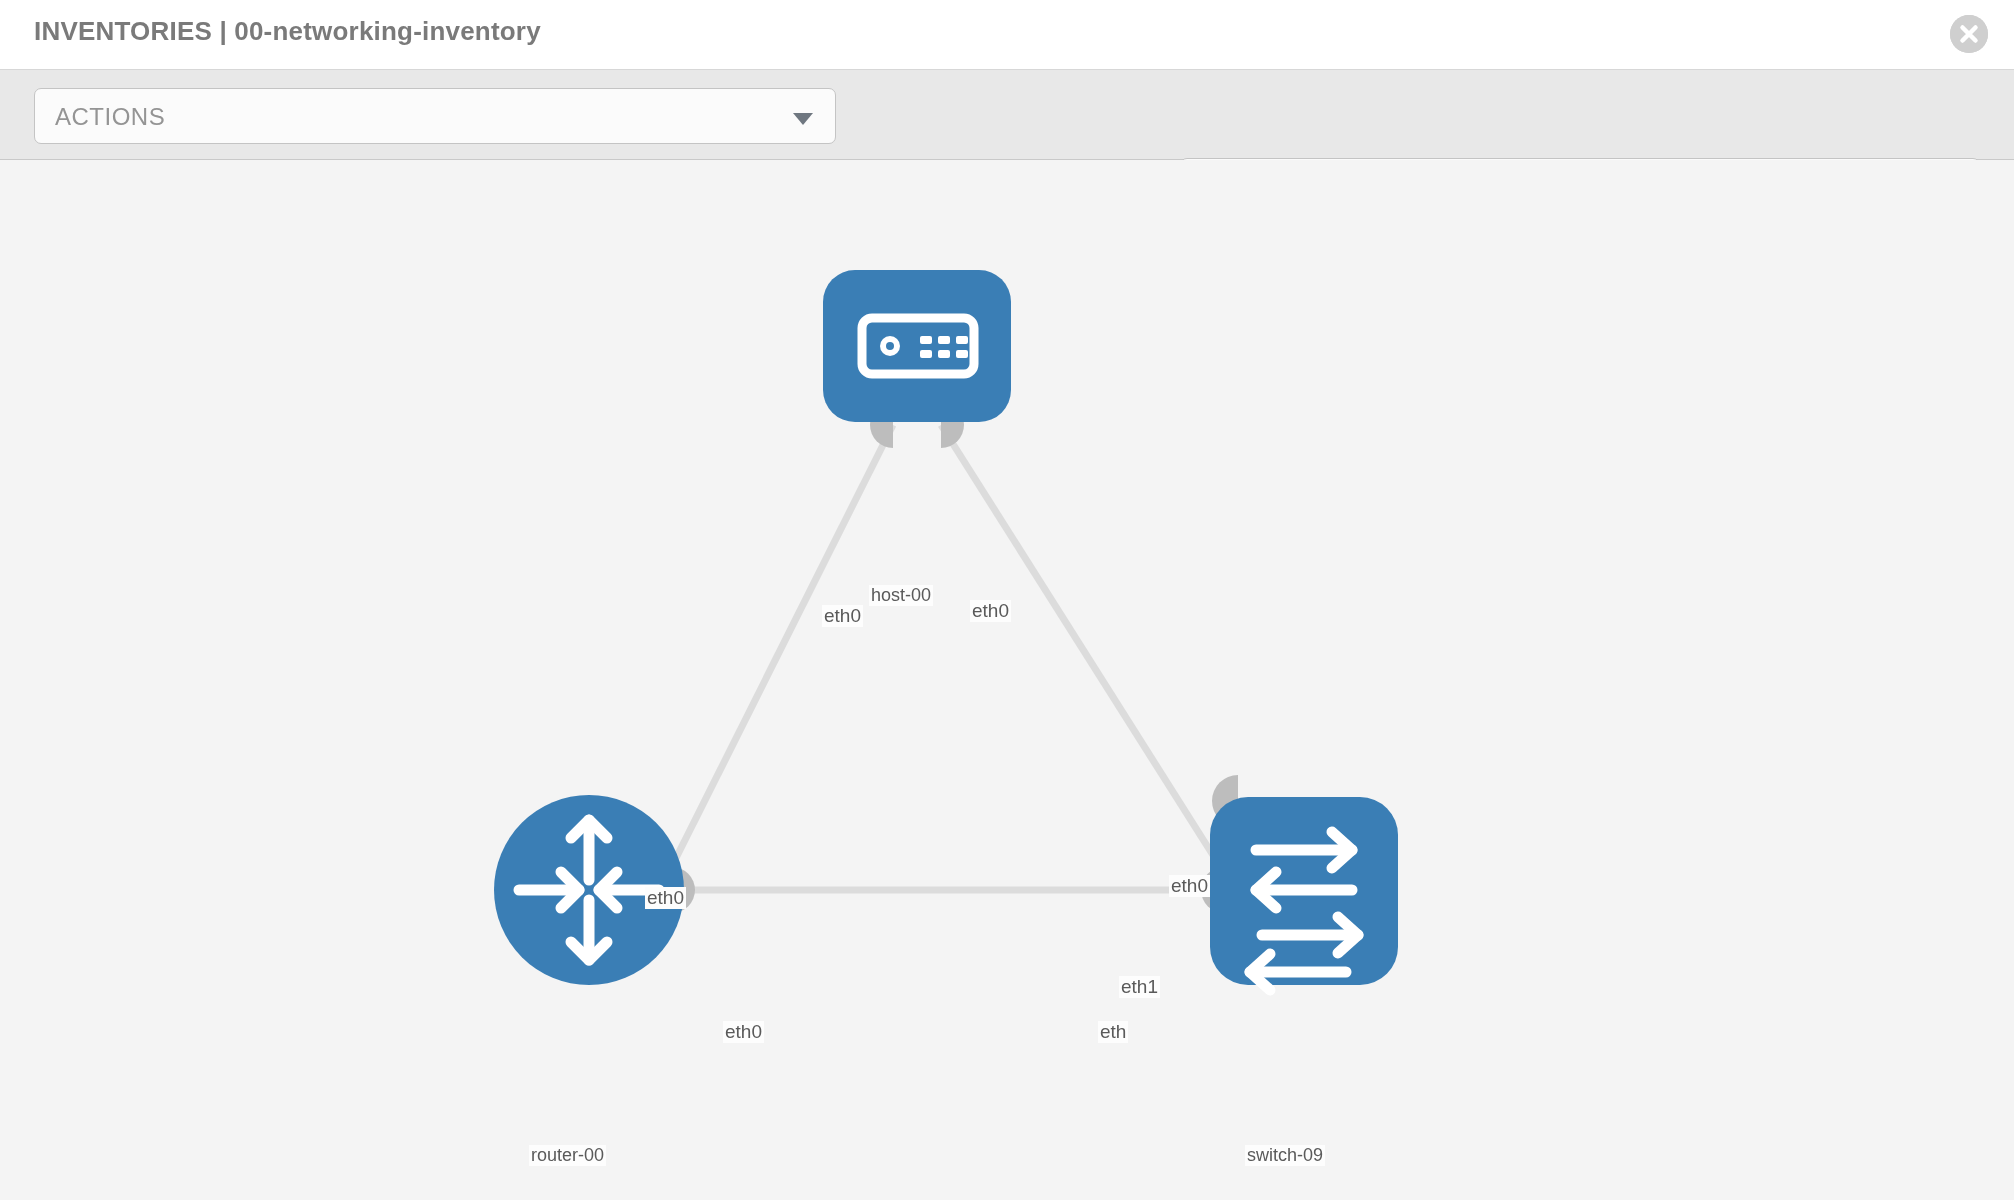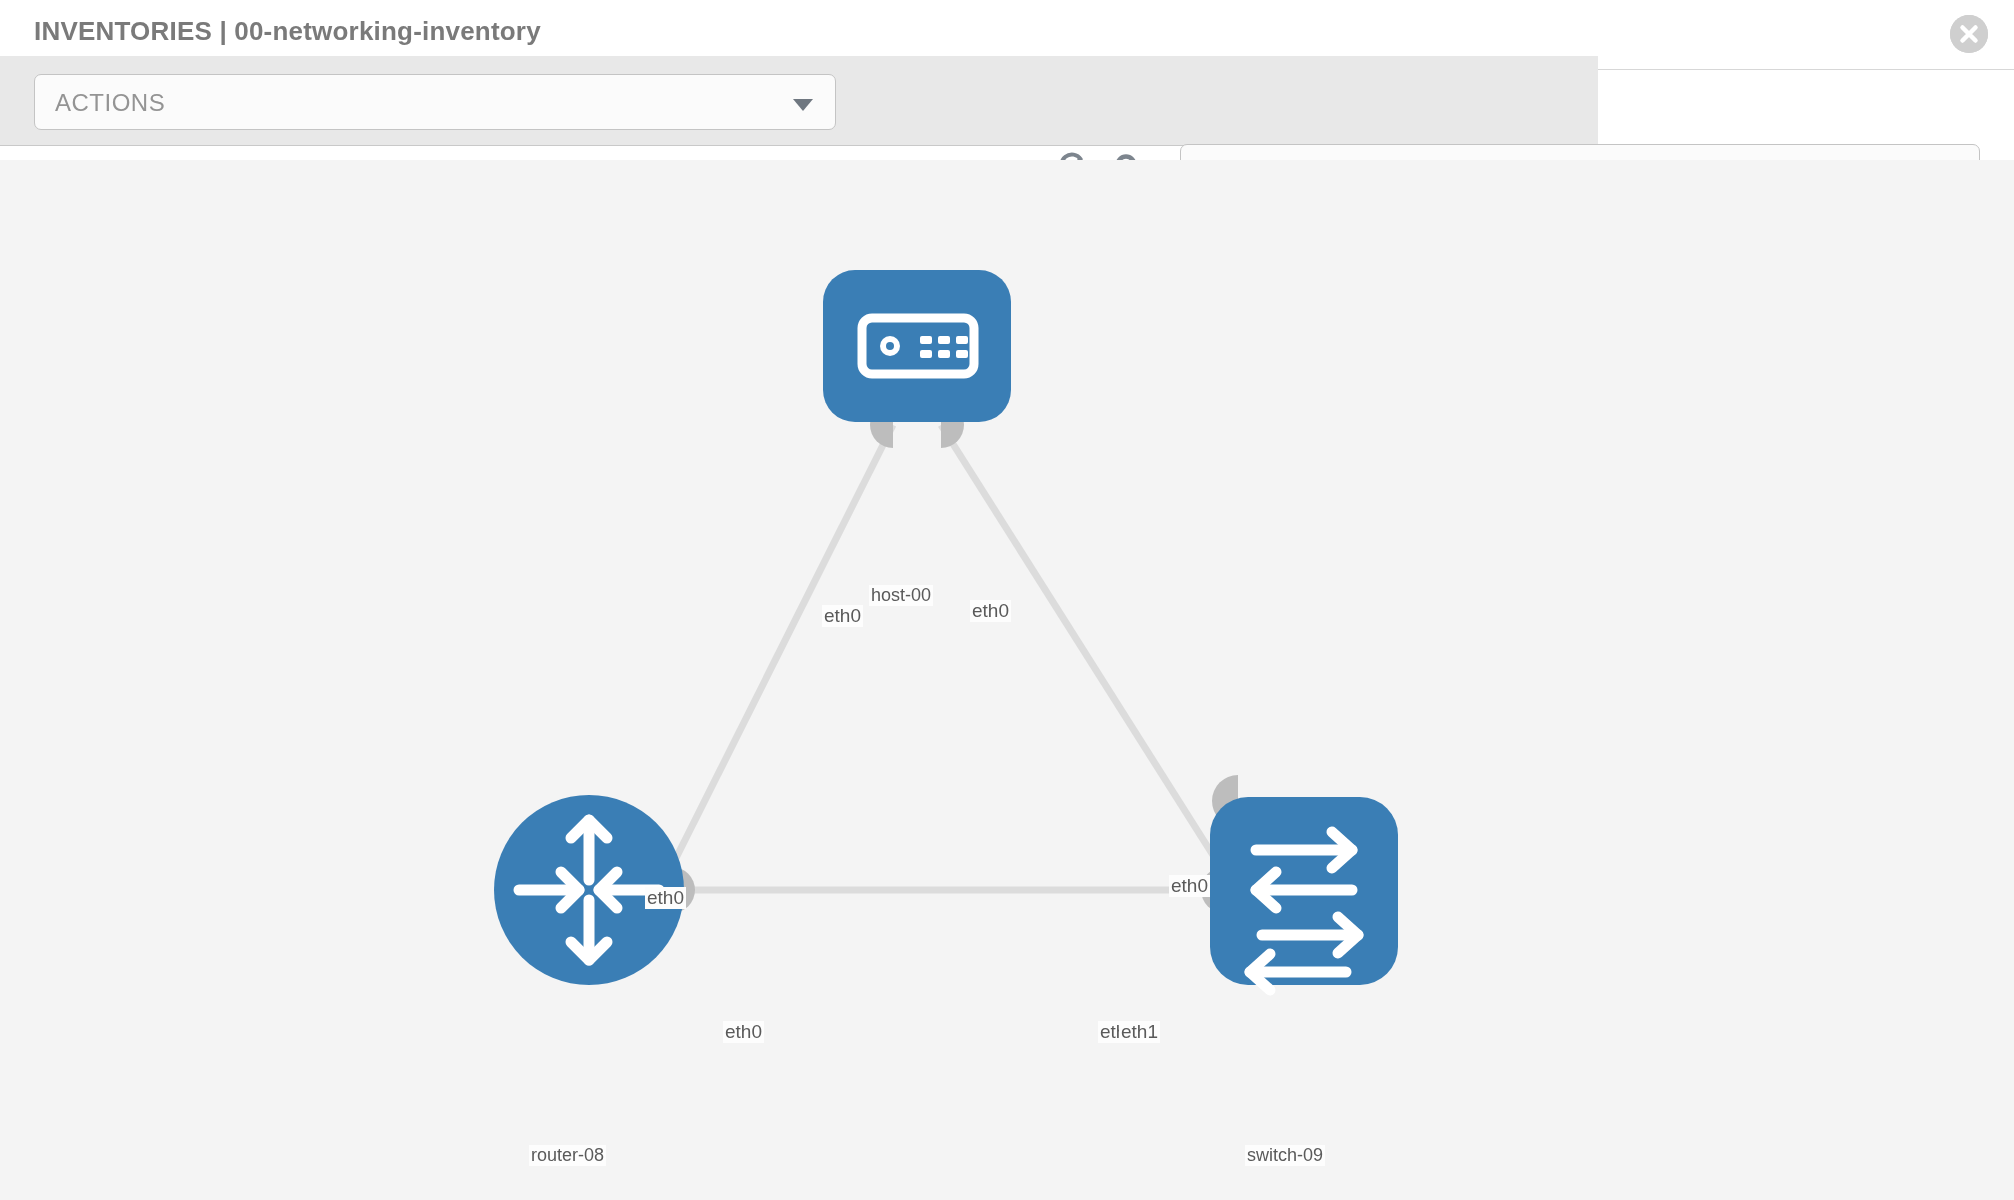"ACTIONS" .toolbar { top: 56px -> 70px; width: 1598px -> 2014px }
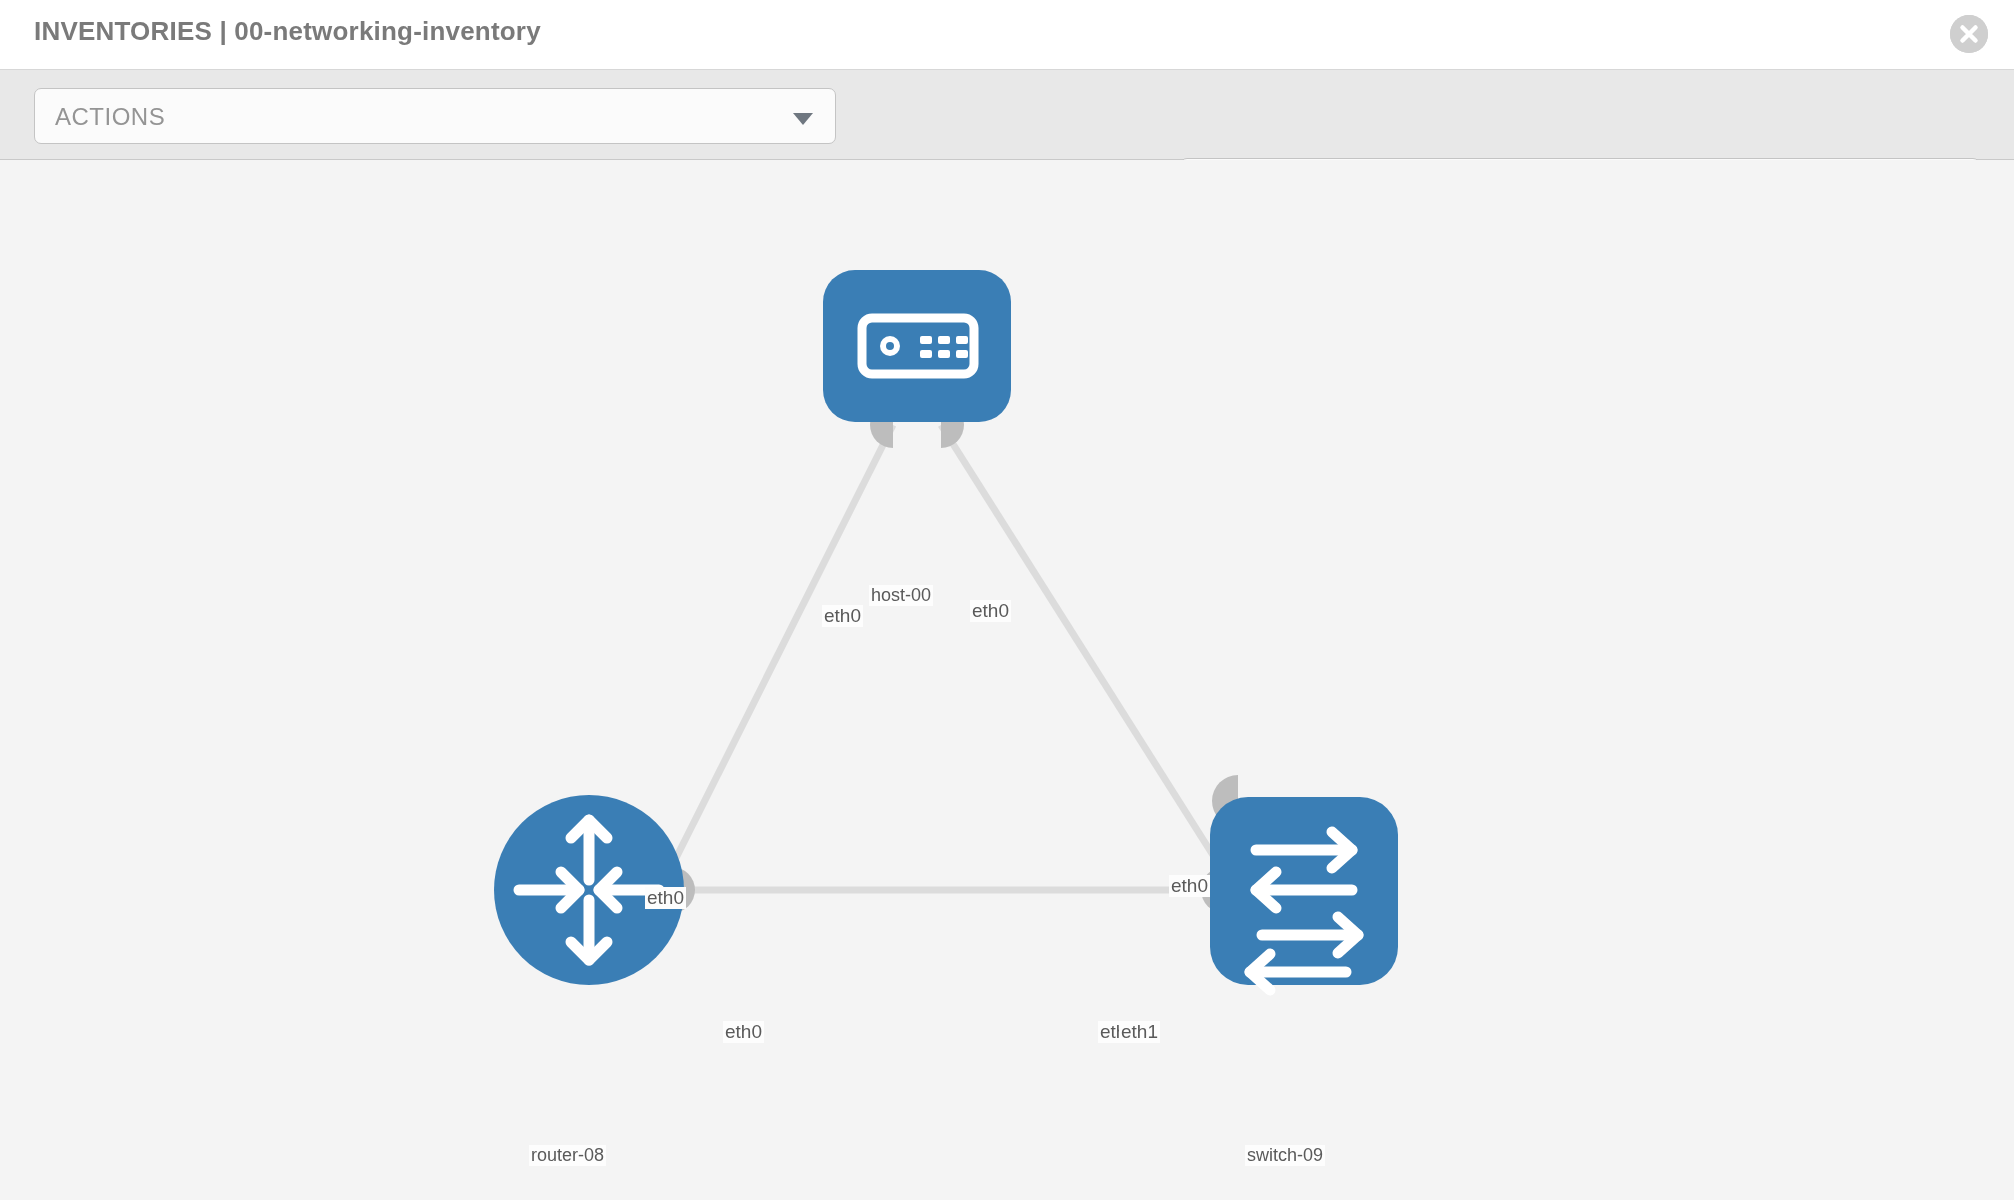"eth1" div.iflabel { top: 861px -> 816px }
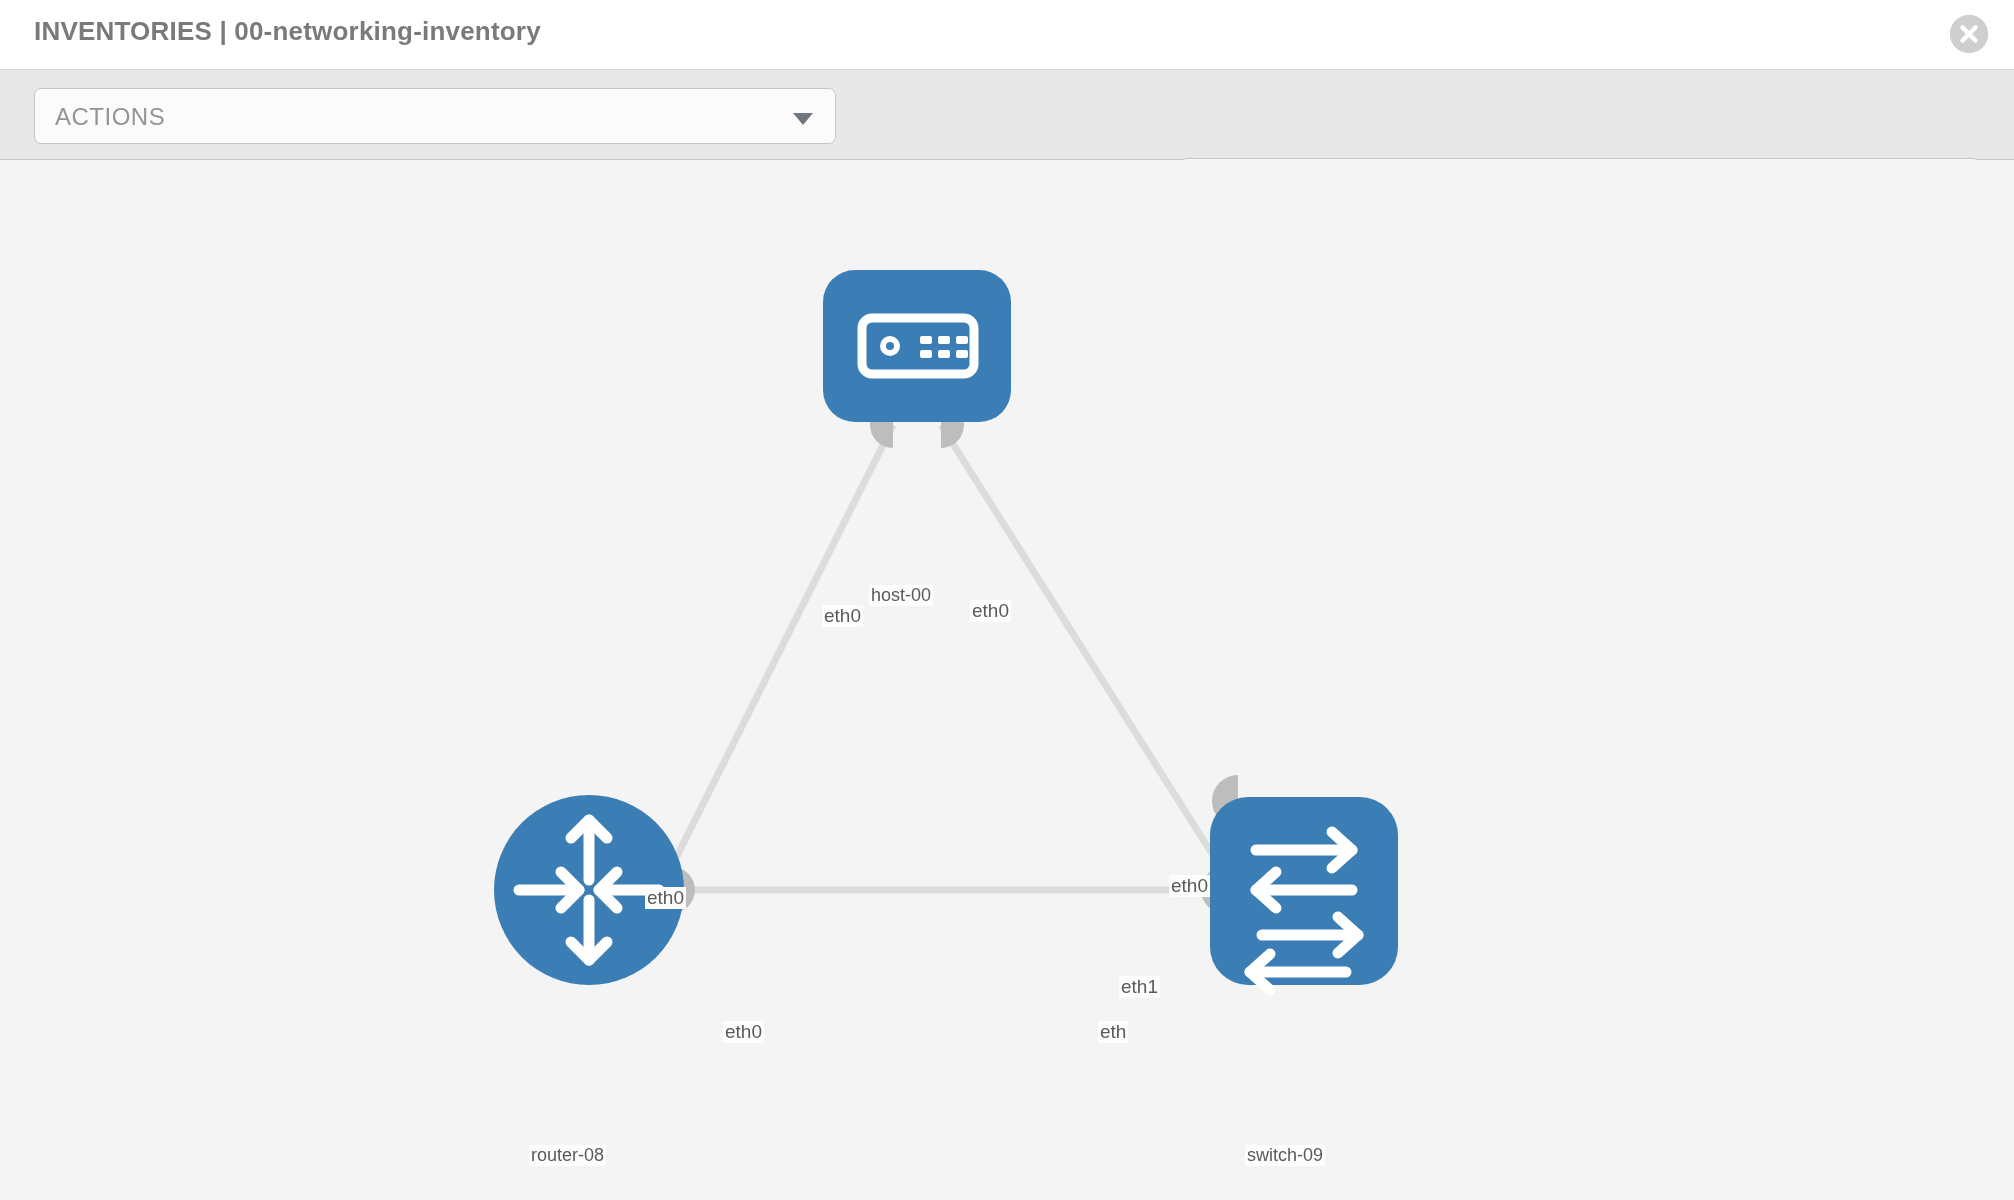"router-08" div.nodelabel { text: router-08 -> router-00 }
